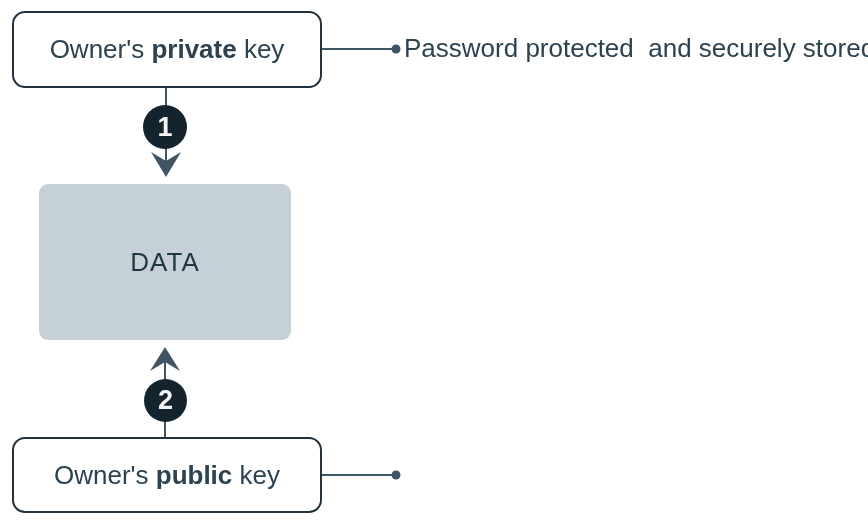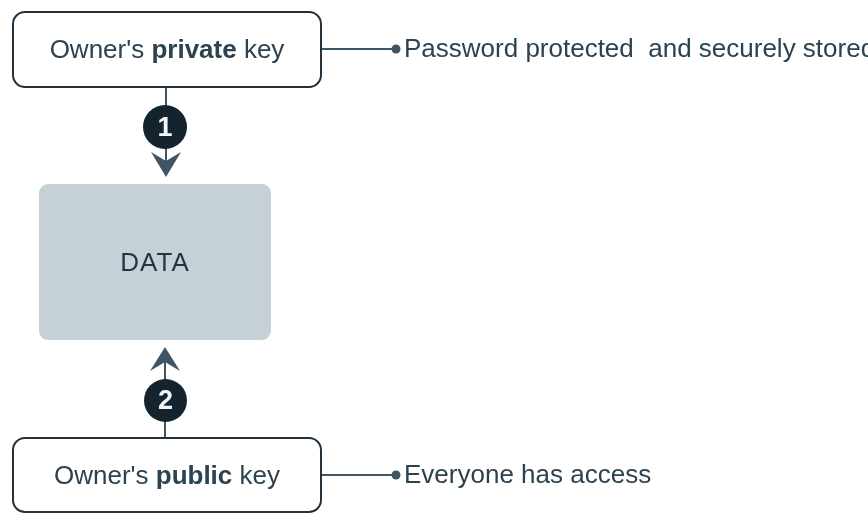"DATA" .data-box { width: 232px -> 252px }
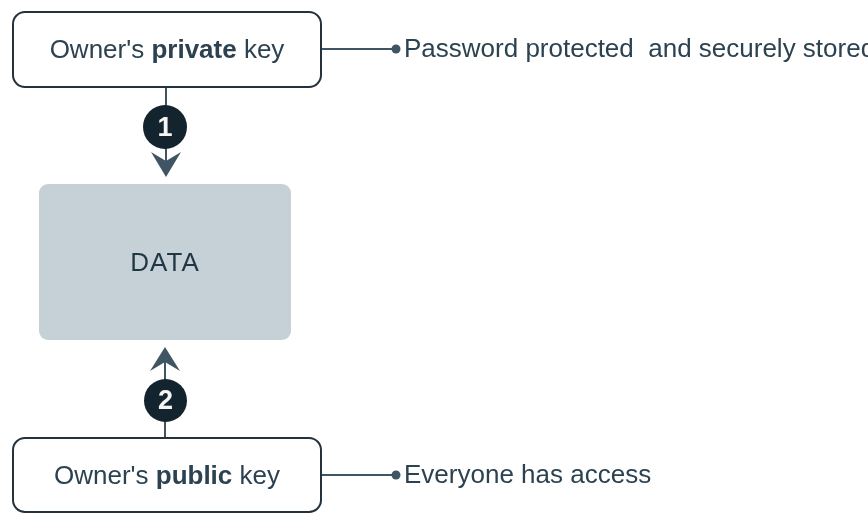"Everyone has access" div.annotation { html: <div>Everyone has access</div> -> none }
